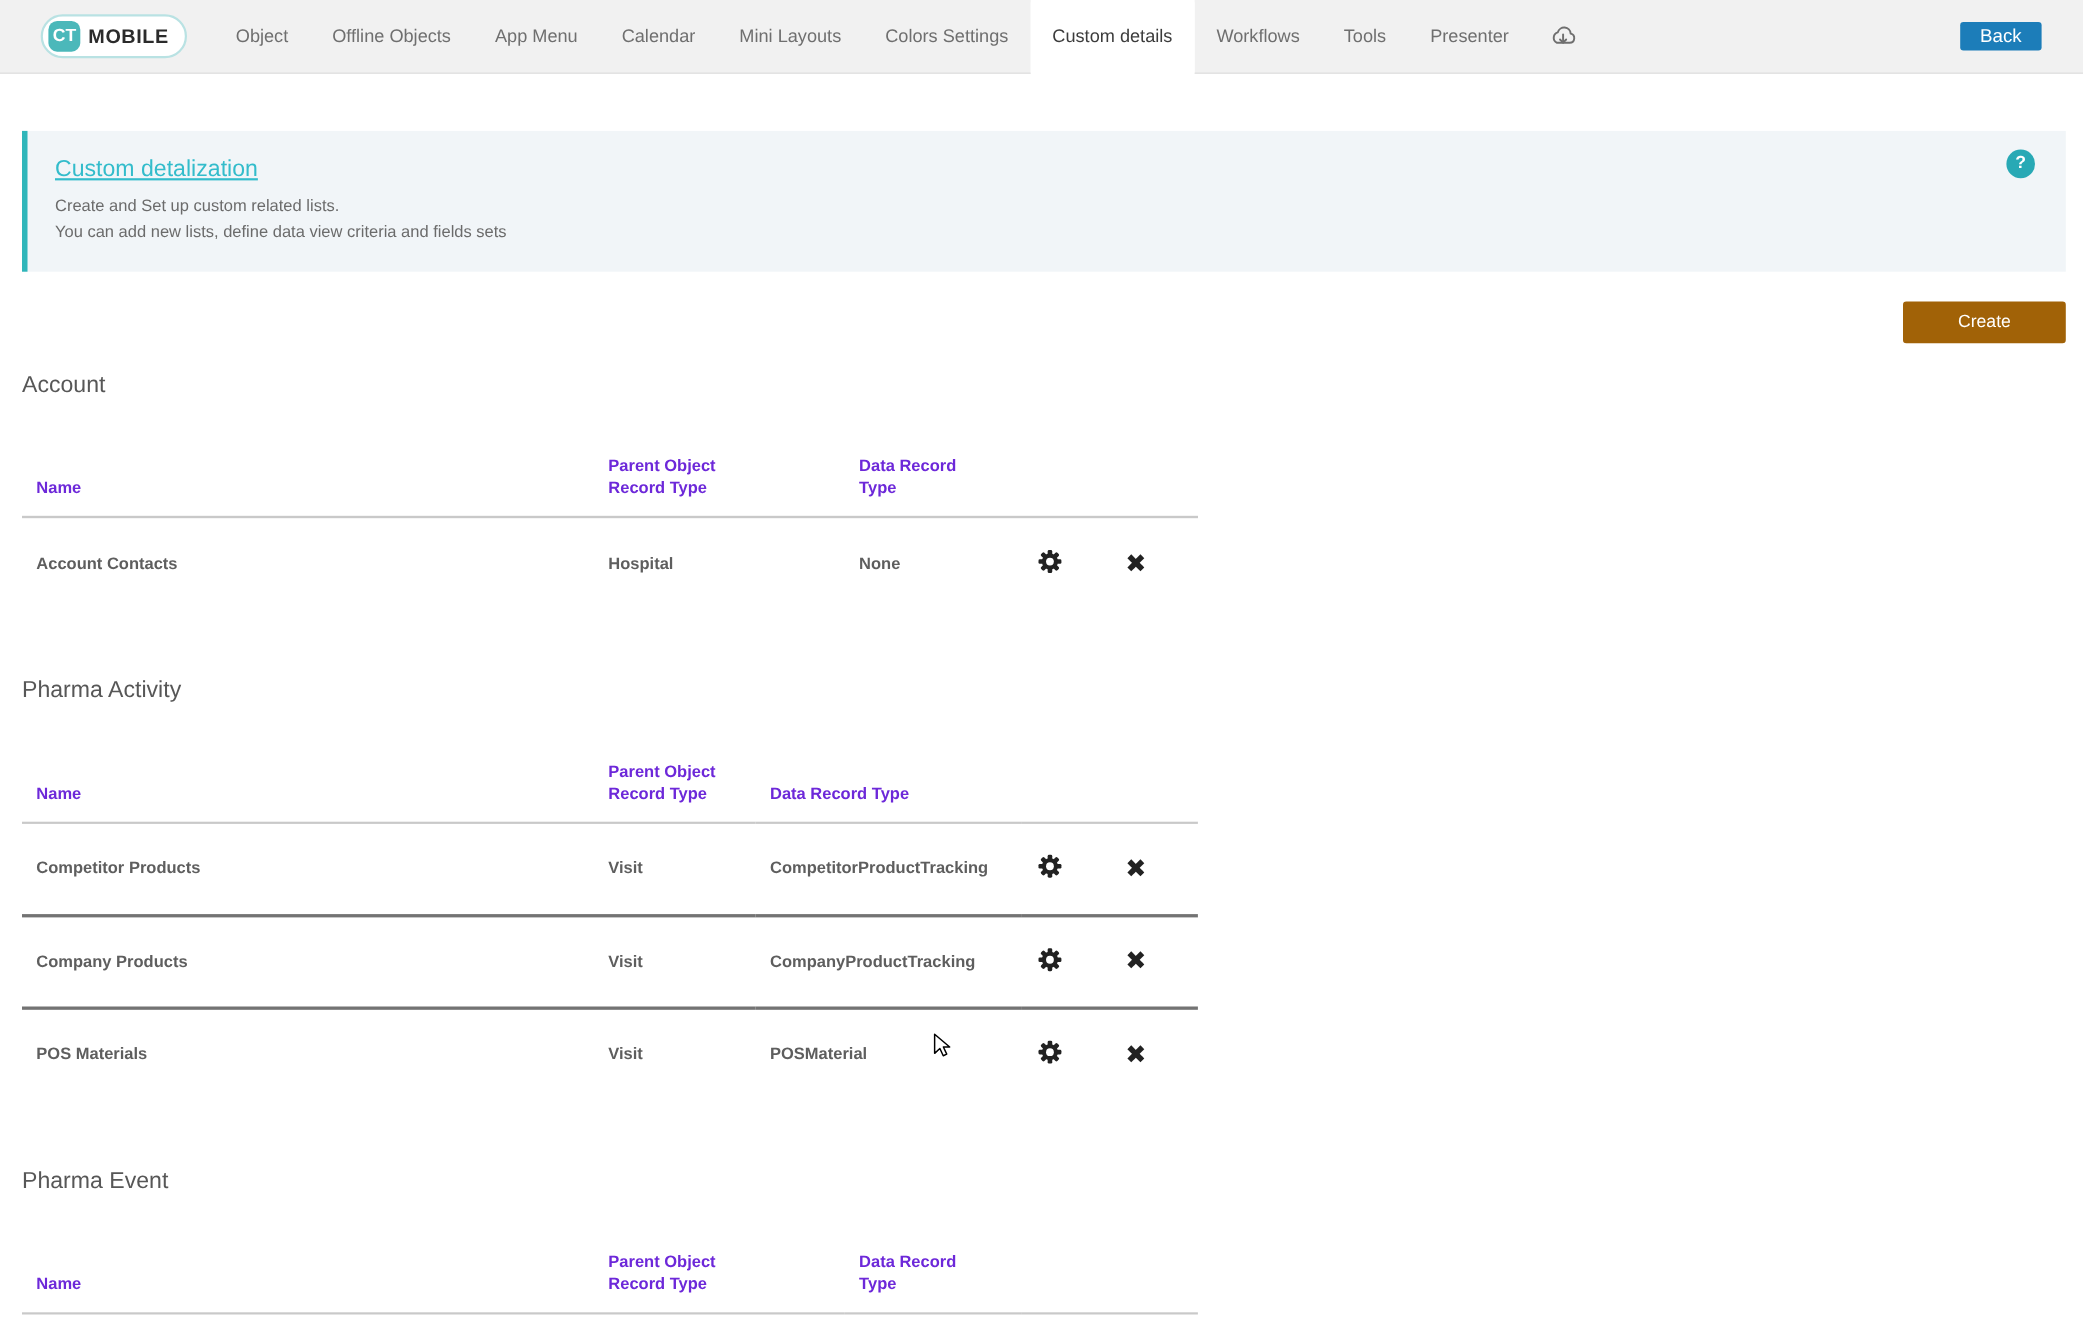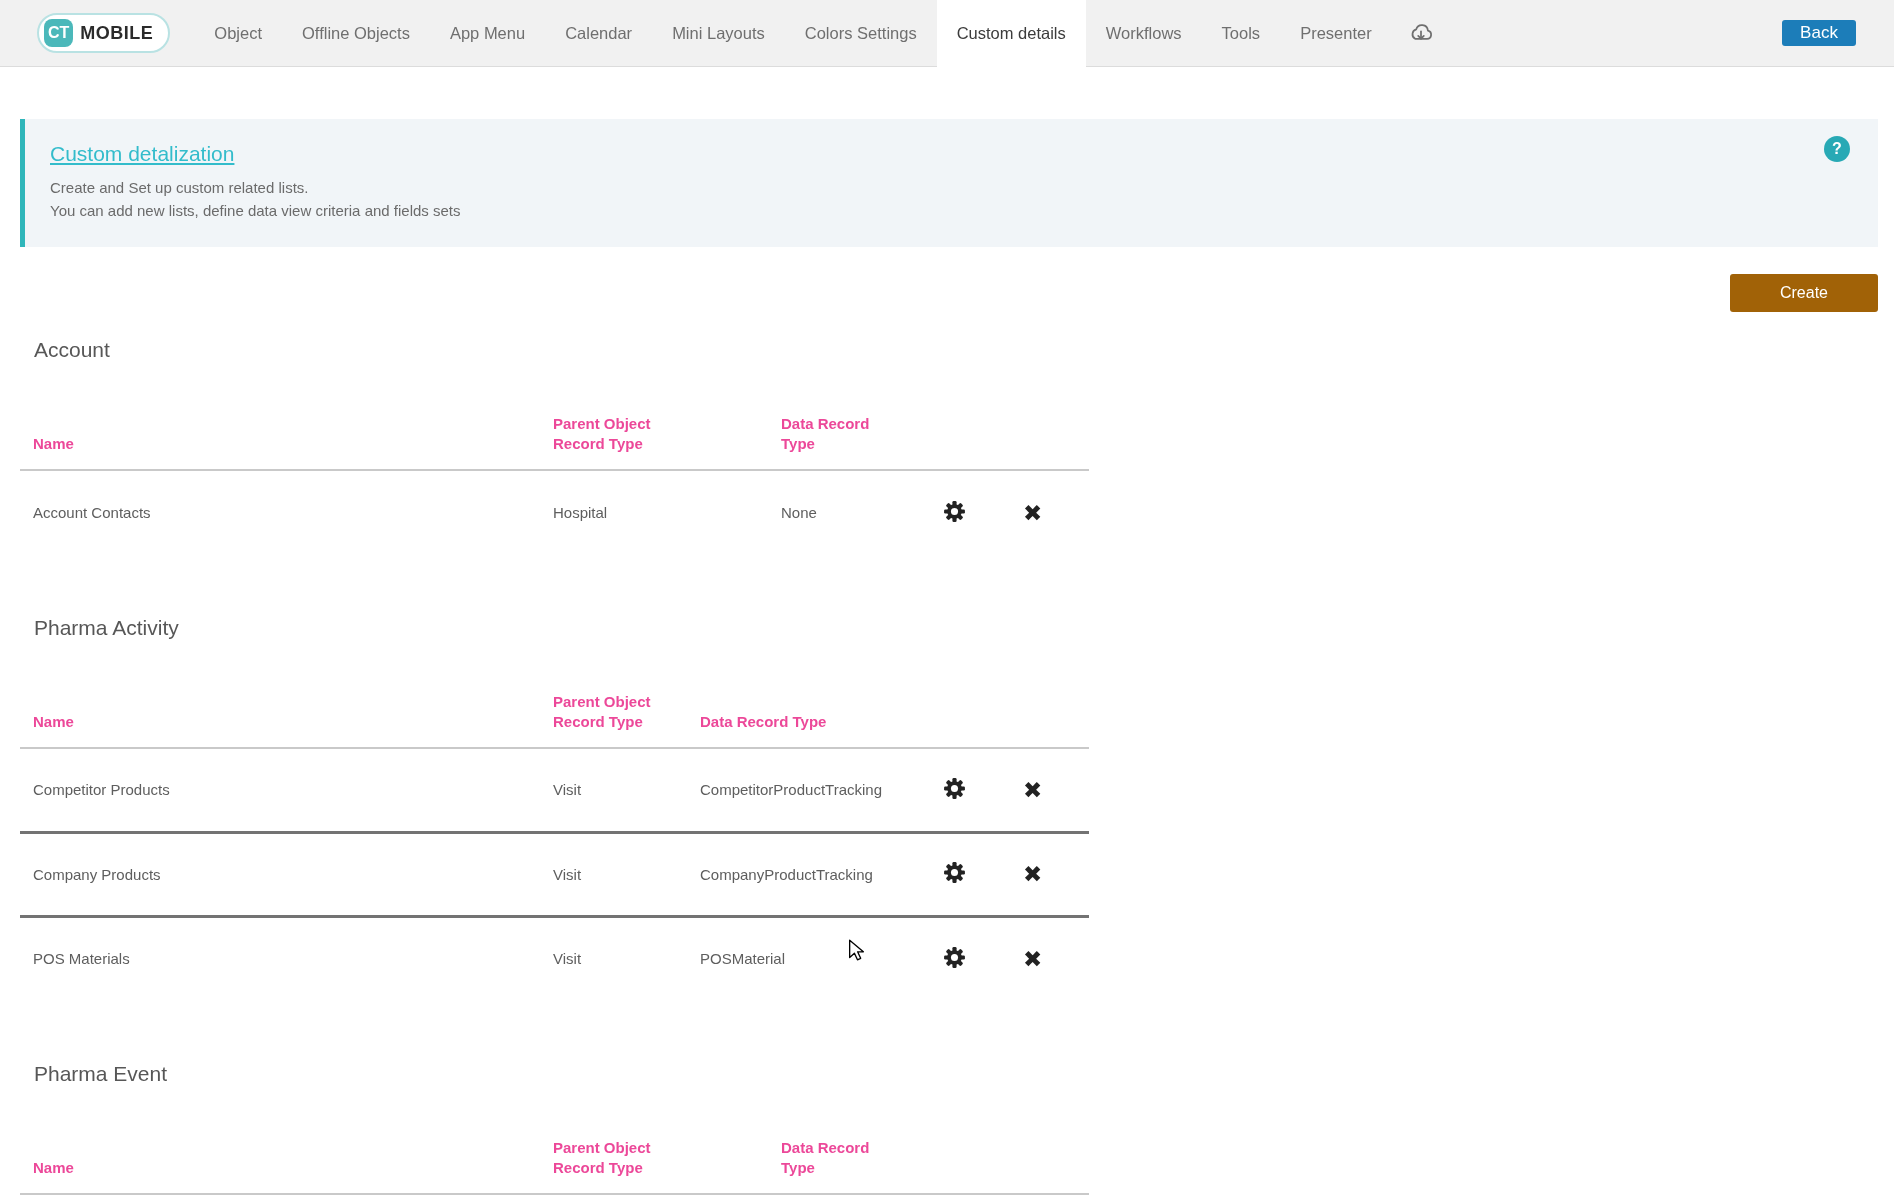"Account" .section-title { margin-left: 14px -> none }
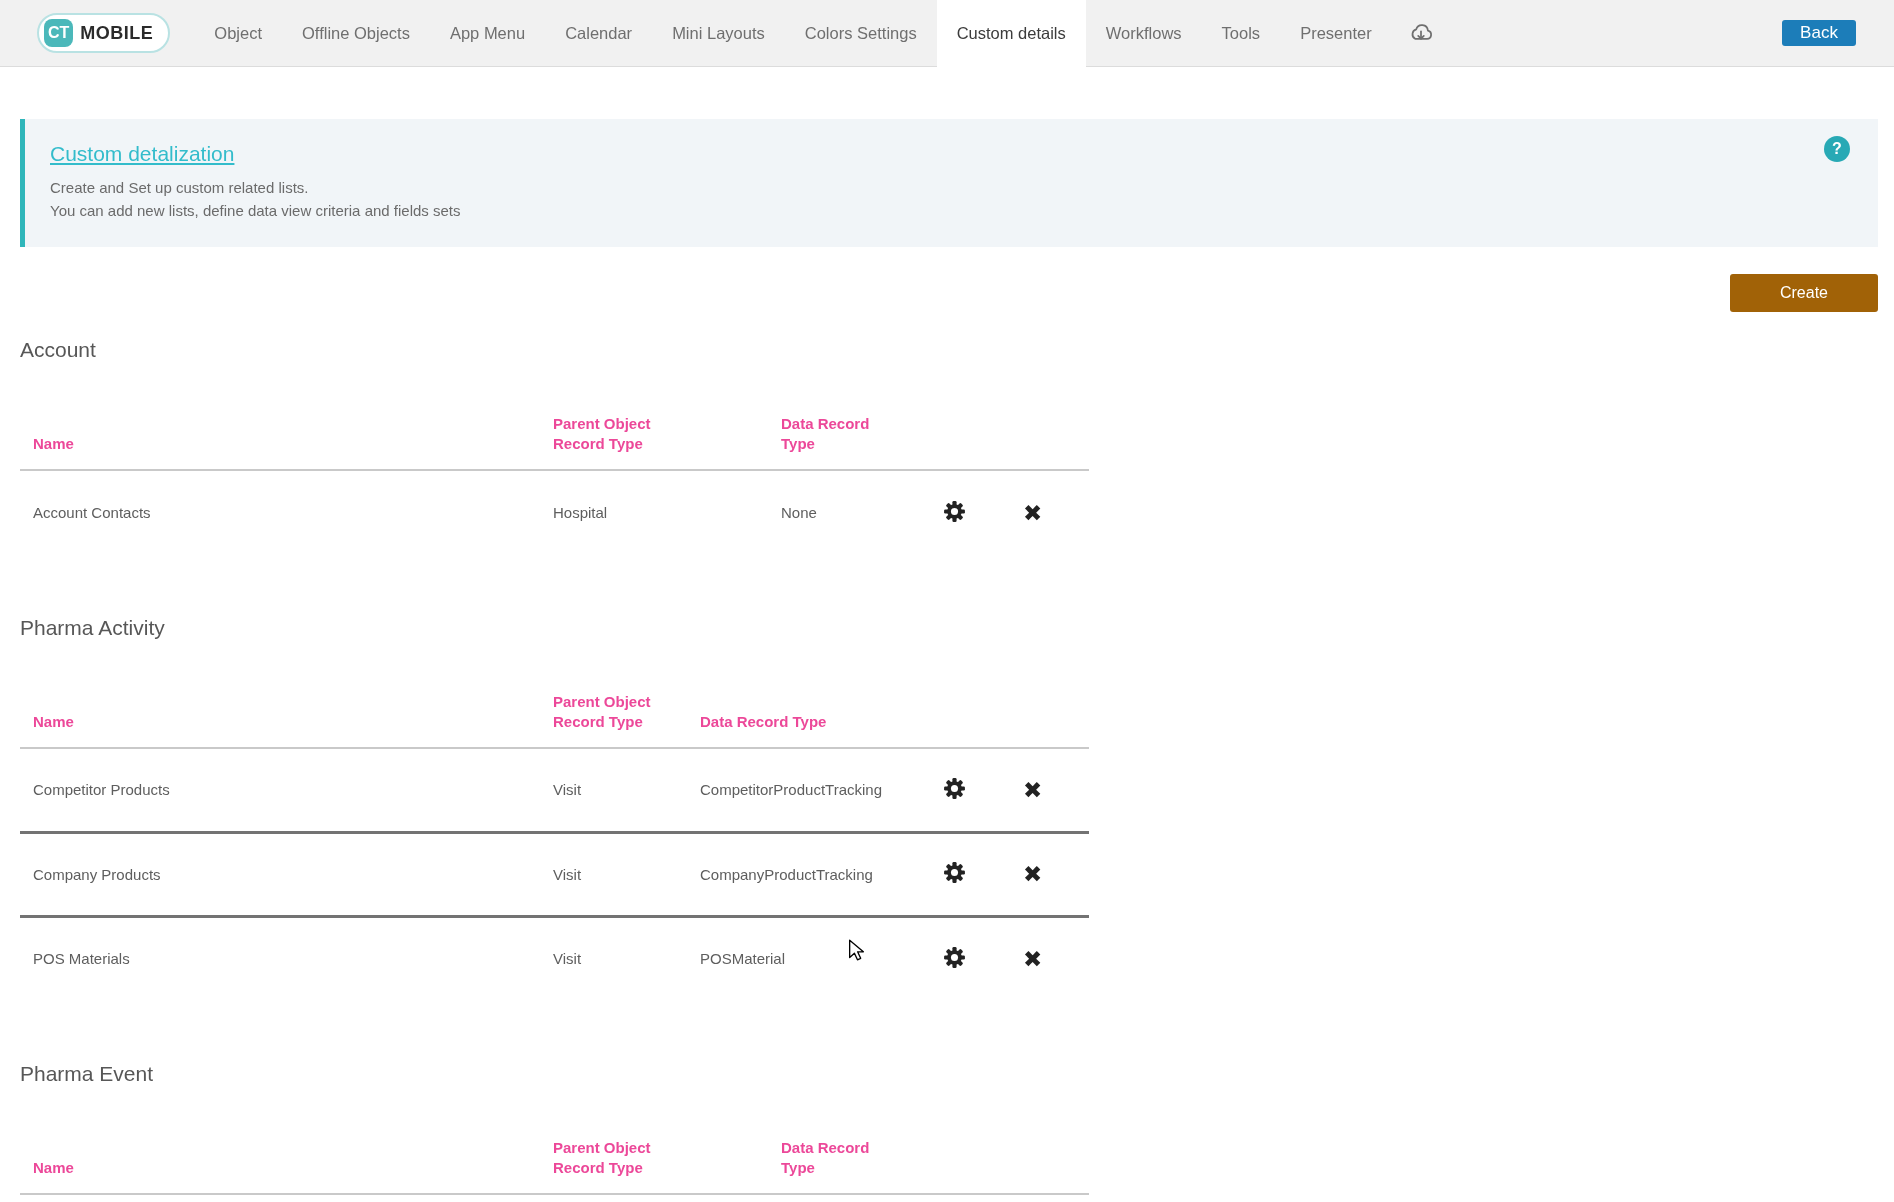"Parent Object Record Type" table.cd-table thead th { color: #ec4899 -> #6d28d9 }
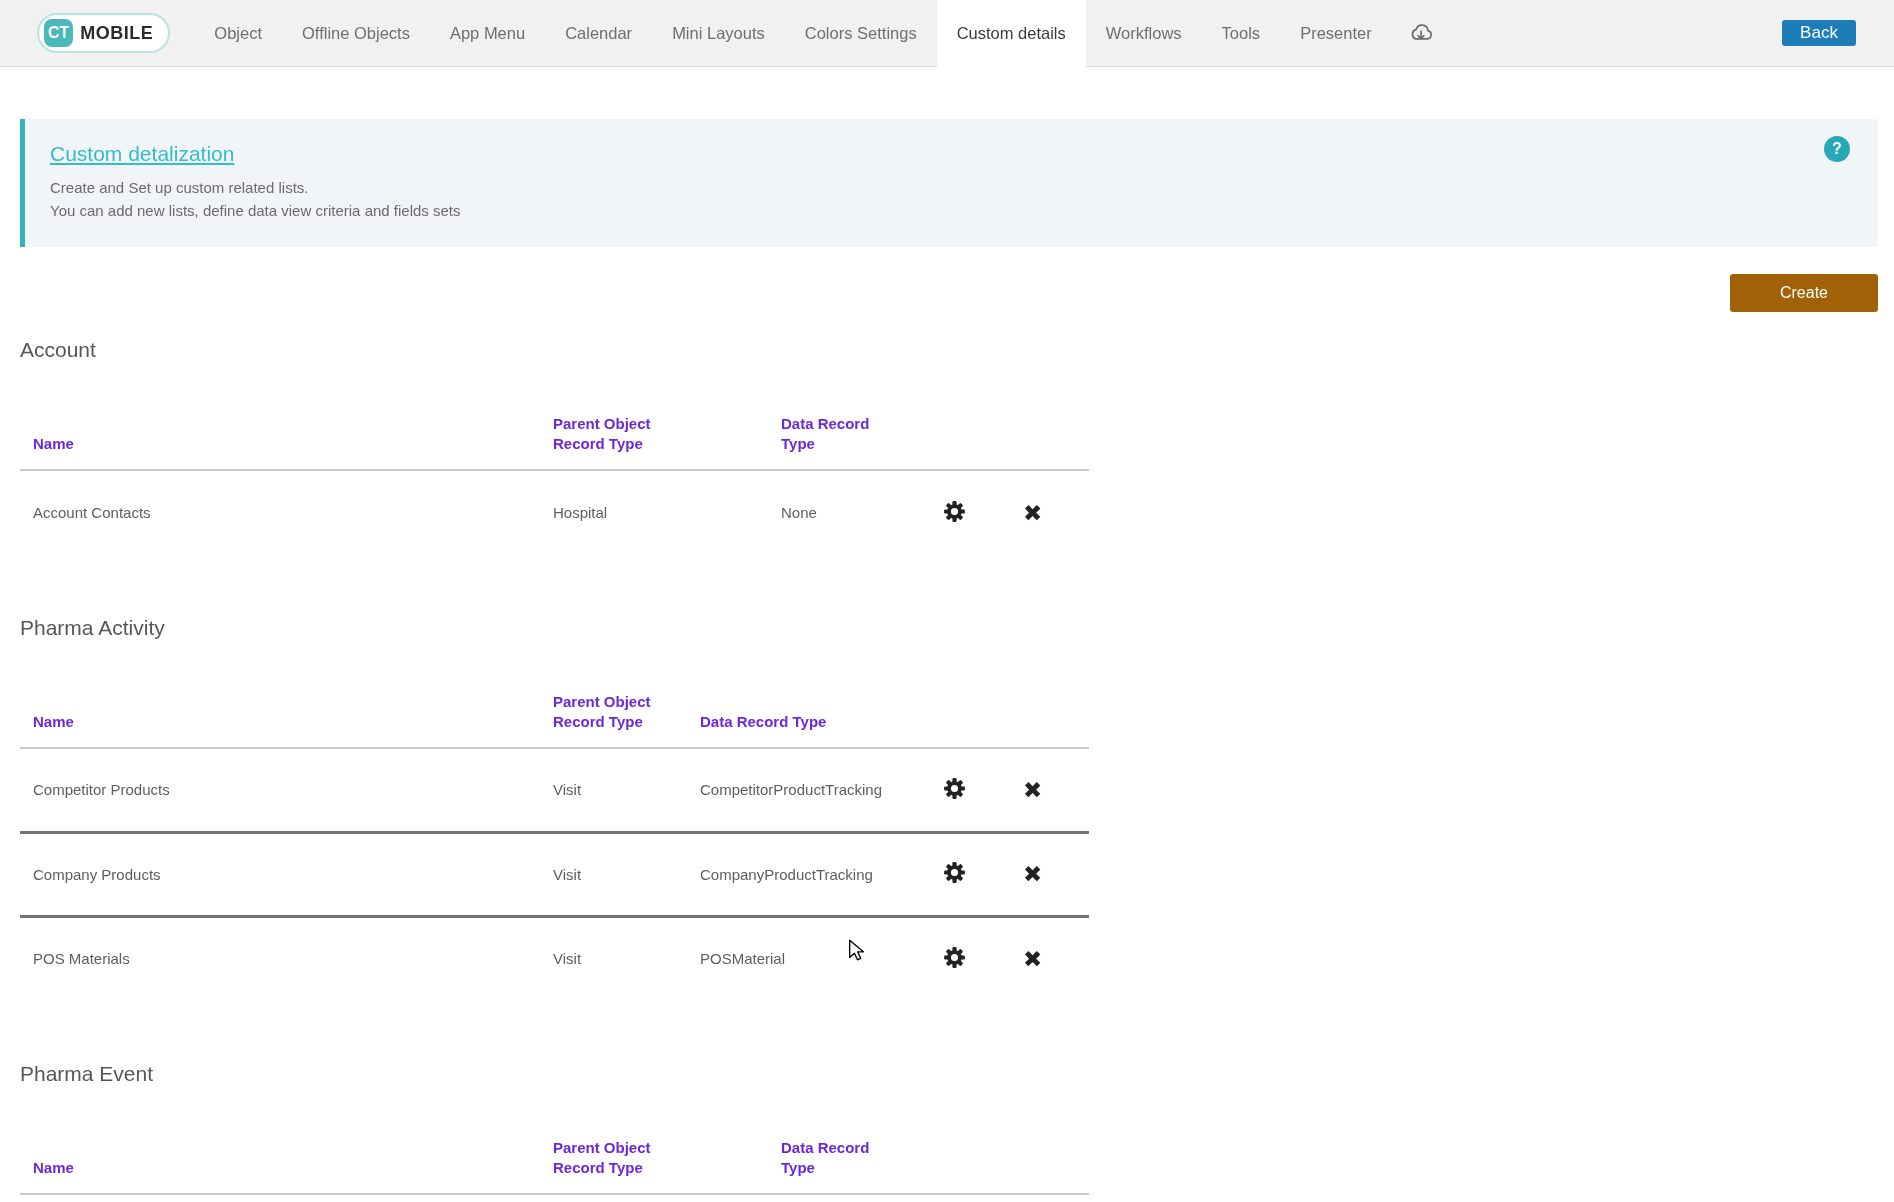"Account Contacts" table.cd-table td { font-weight: none -> bold }
